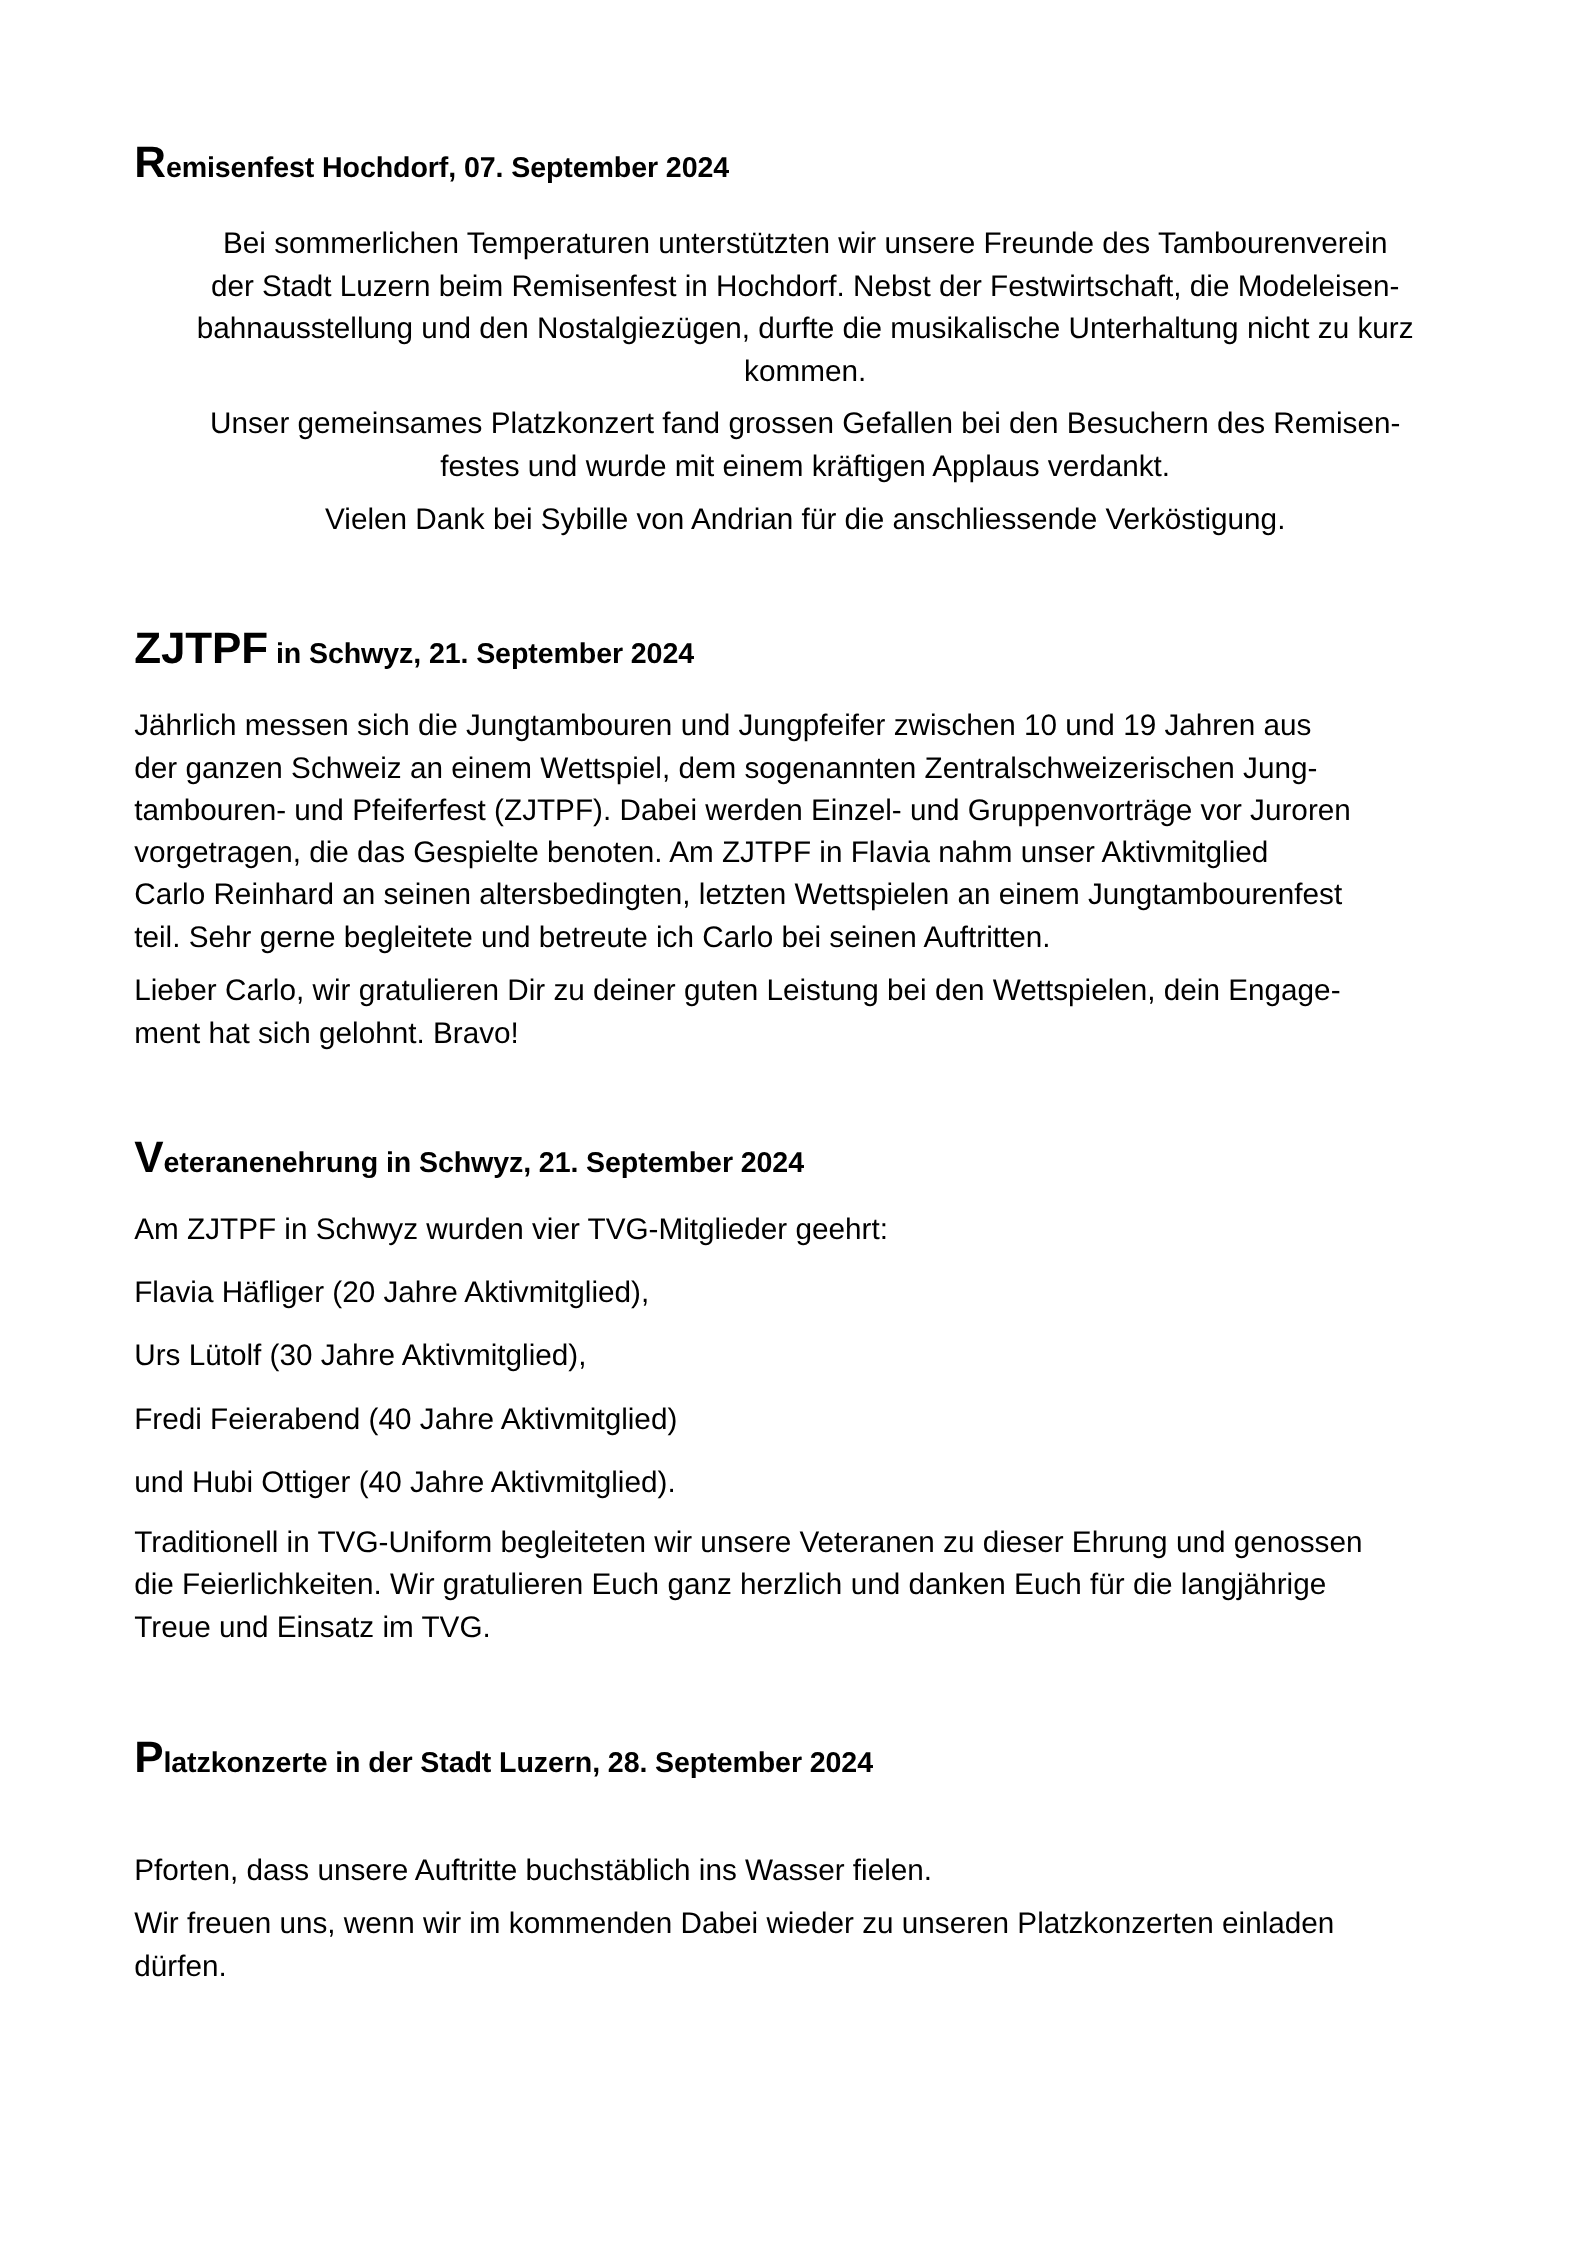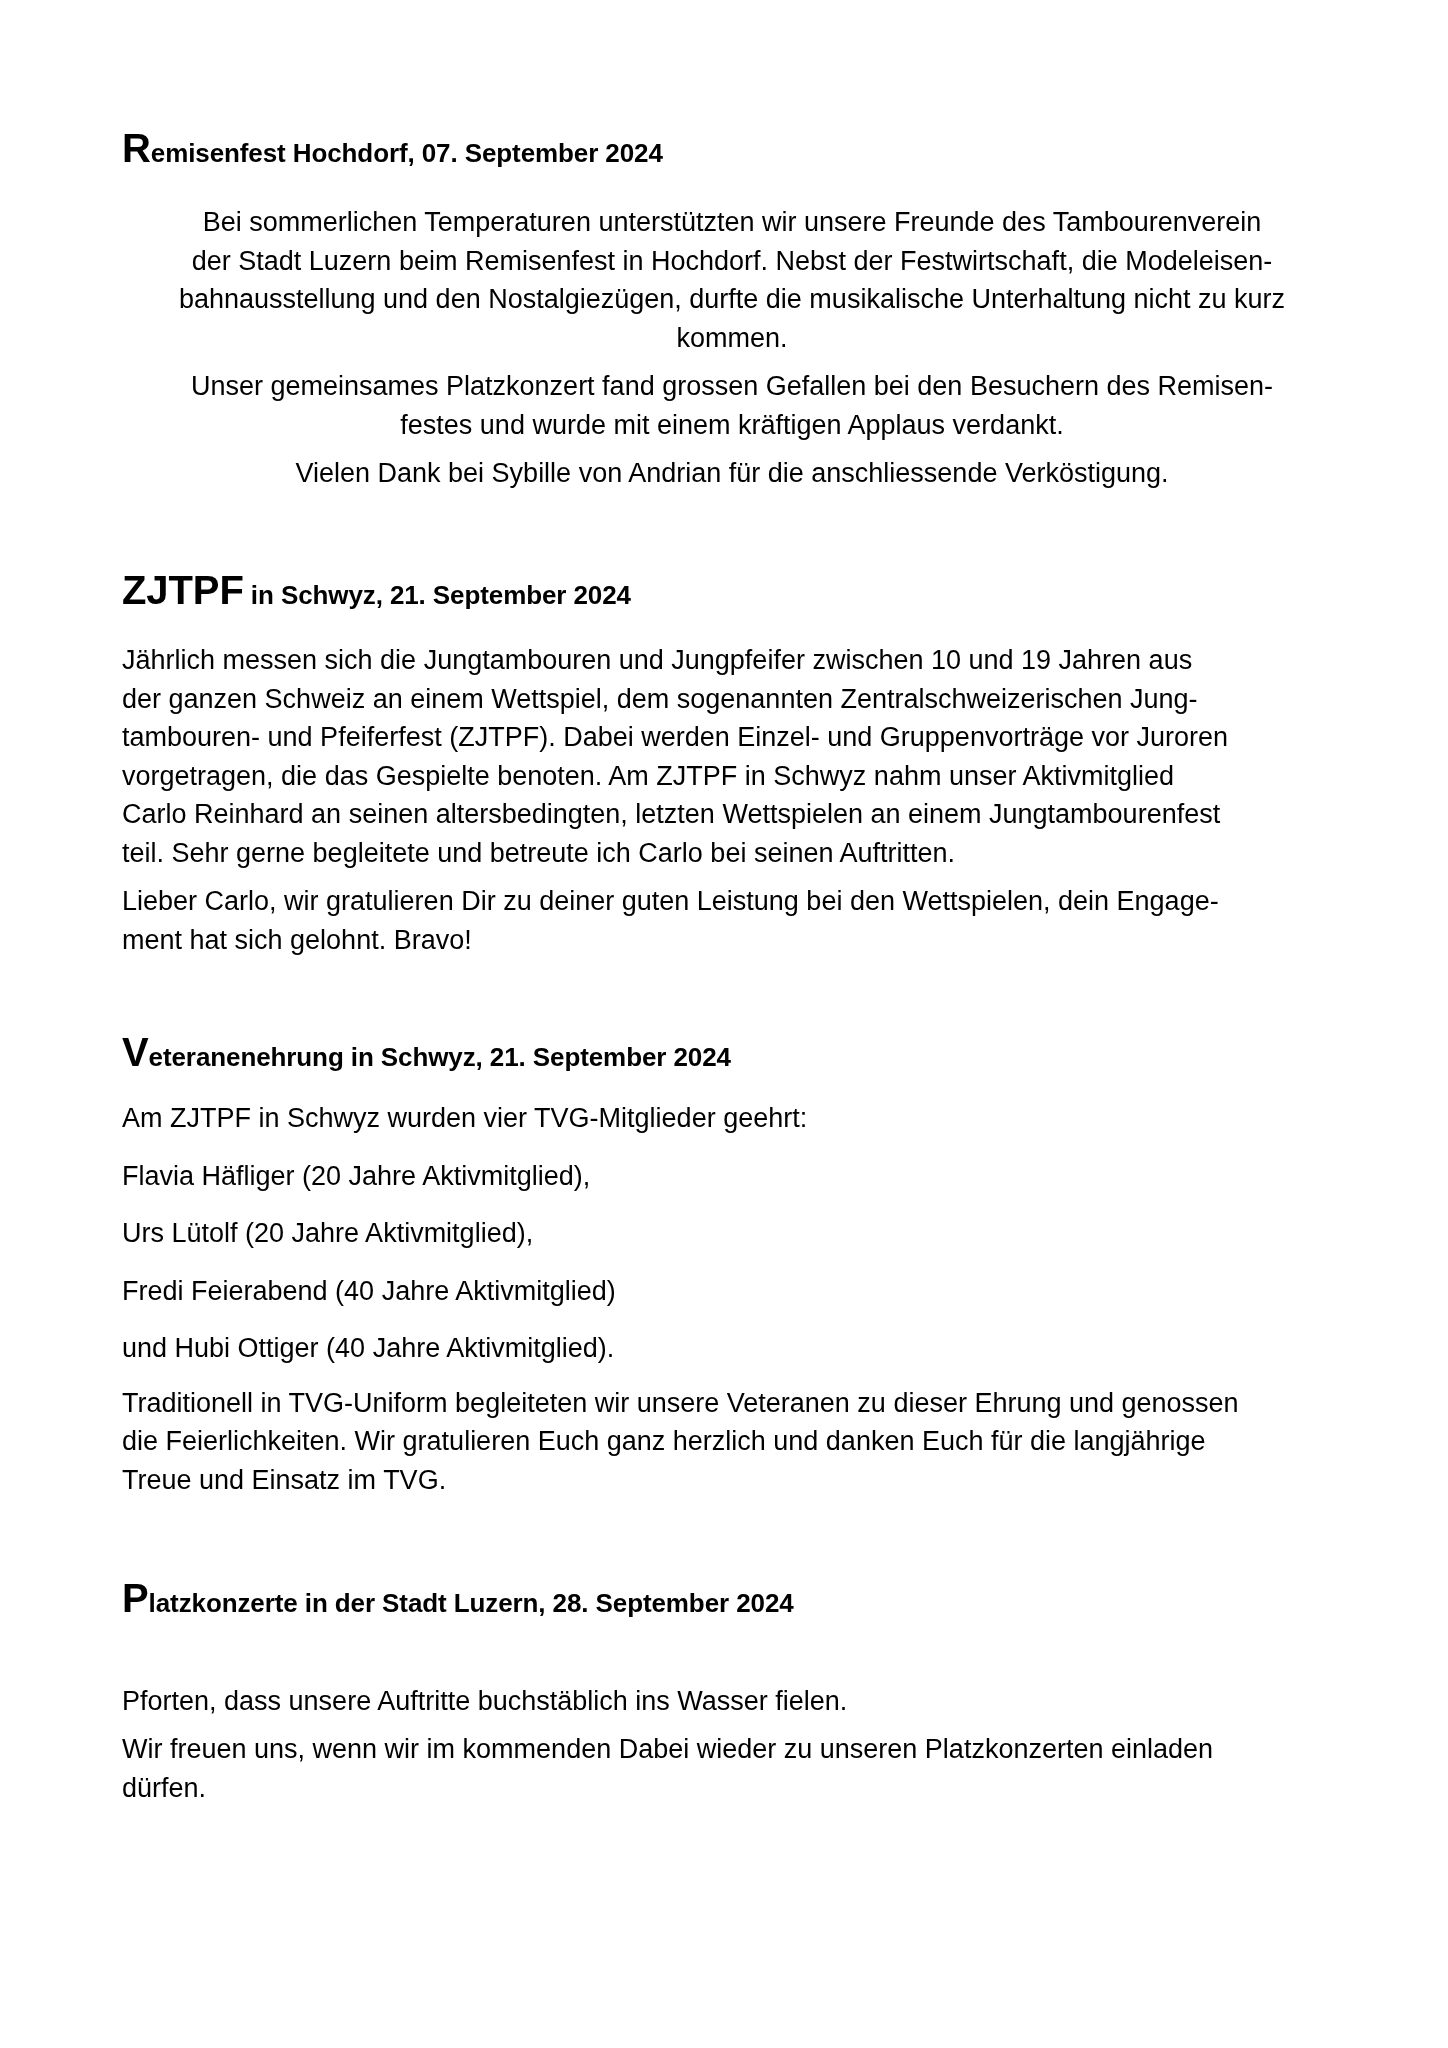"vorgetragen, die das Gespielte benoten." span { text: Schwyz -> Flavia }
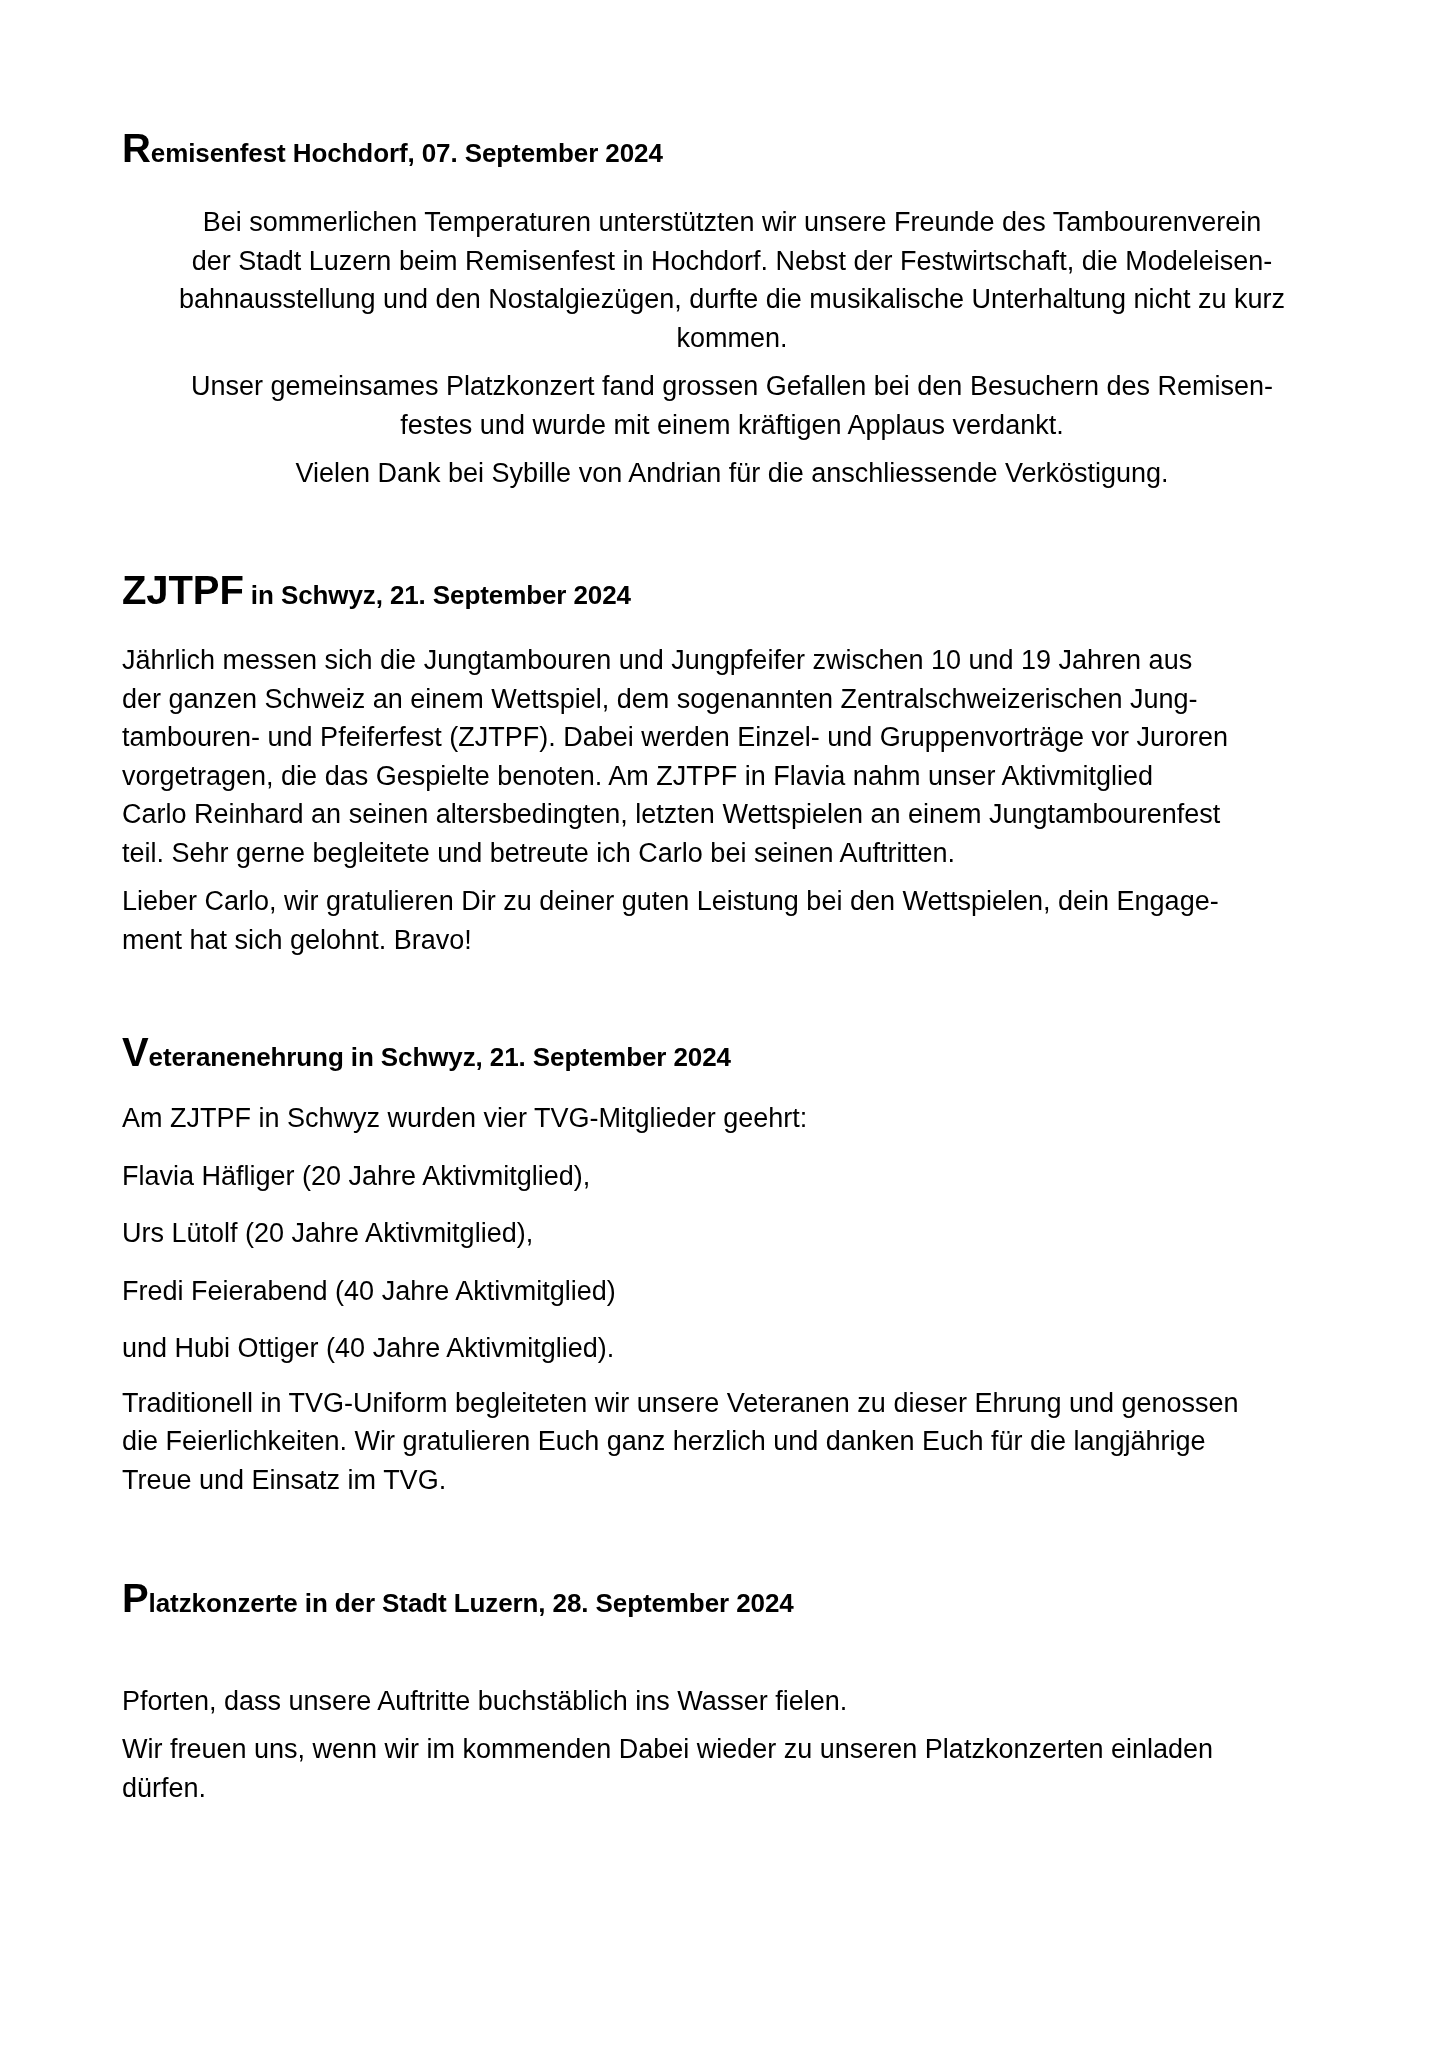"Urs Lütolf (20 Jahre Aktivmitglied)," p.list-line { text: 20 -> 30 }
